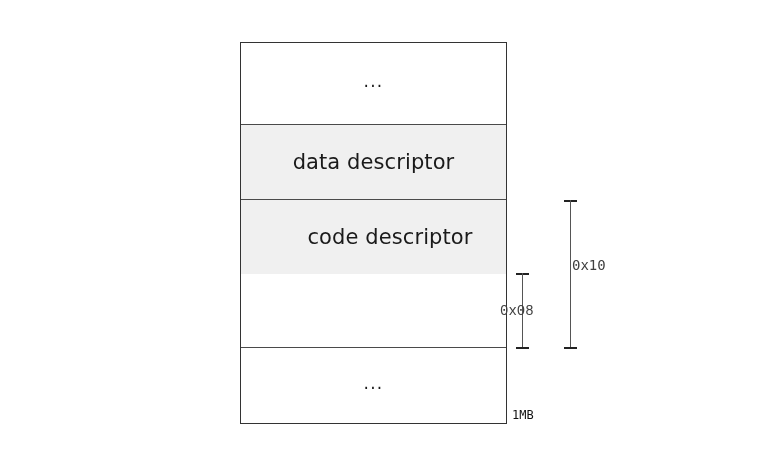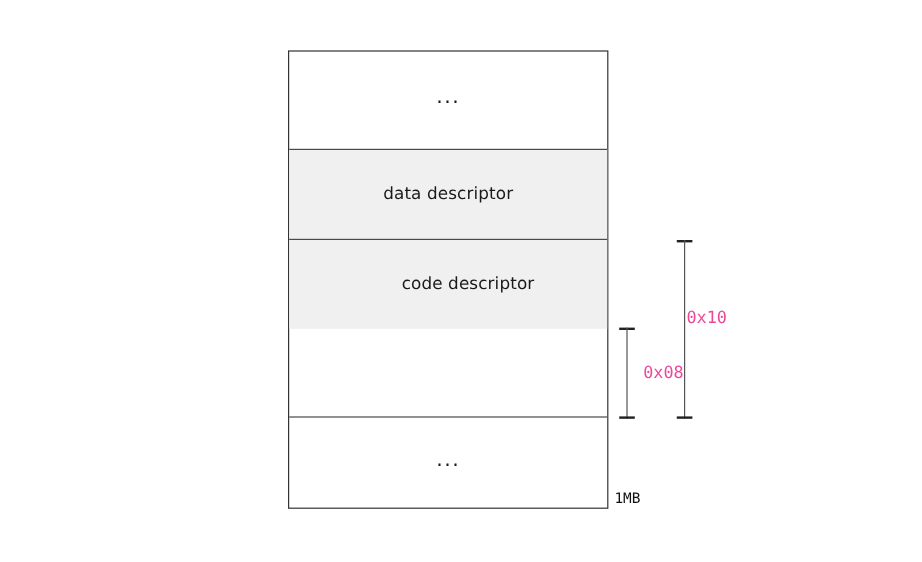"data descriptor" .row-label { font-size: 14px -> 21px }
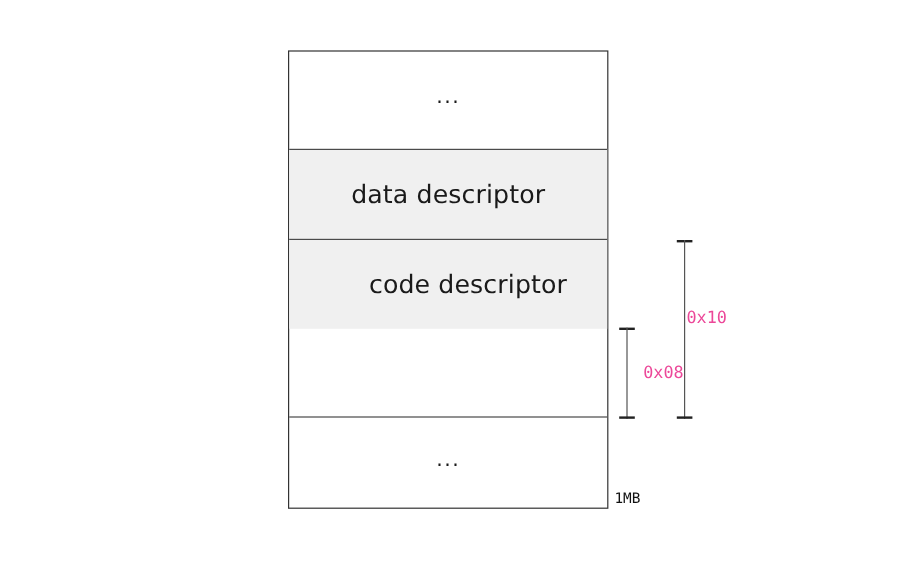"0x10" .bracket-label { color: #ec4899 -> #404040 }
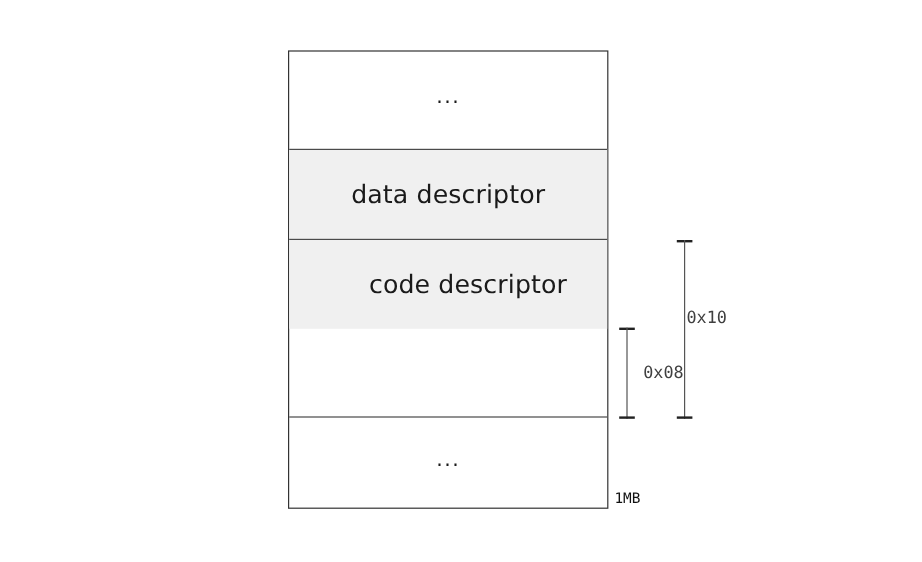"0x08" #label-0x08 { font-family: none -> Liberation Mono, monospace; left: 536px -> 500px }
